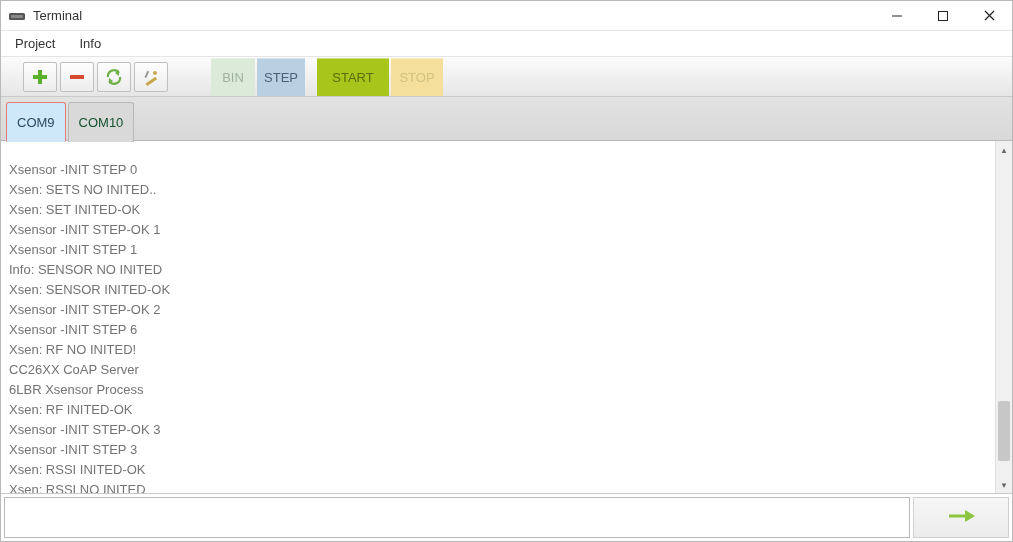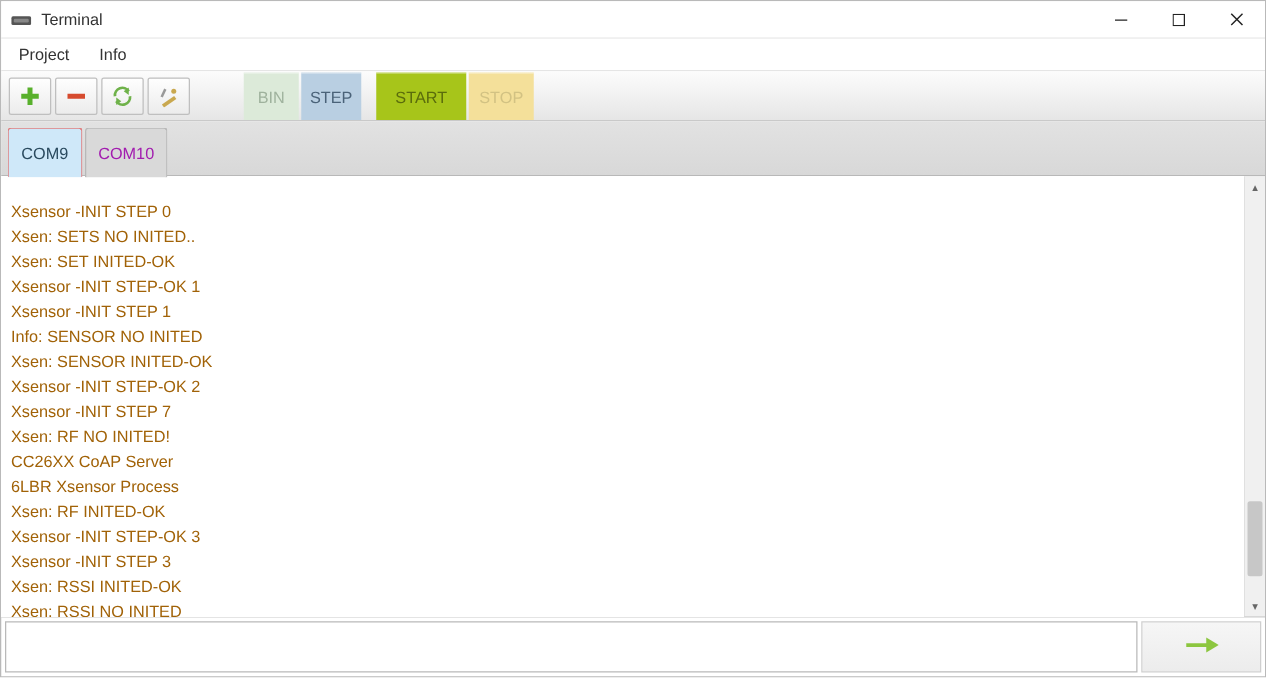"BIN" .toolbar { padding-left: 6px -> 22px }
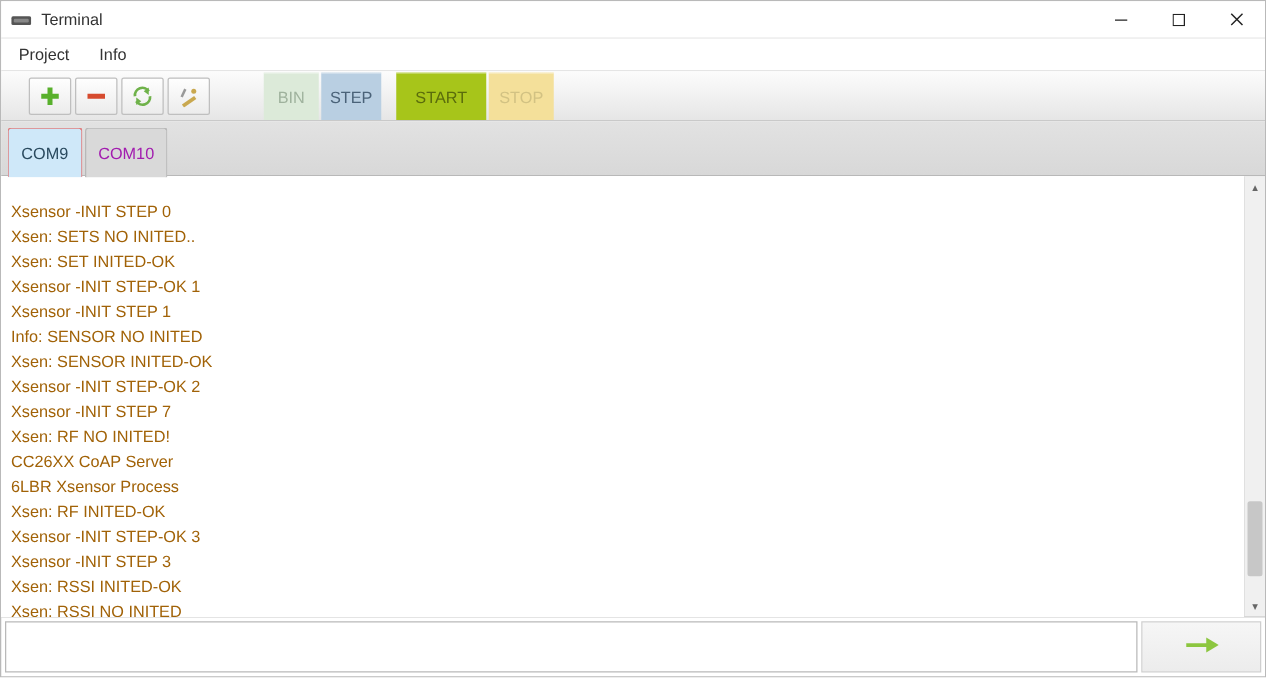"COM10" .tab { color: #a21caf -> #14532d }
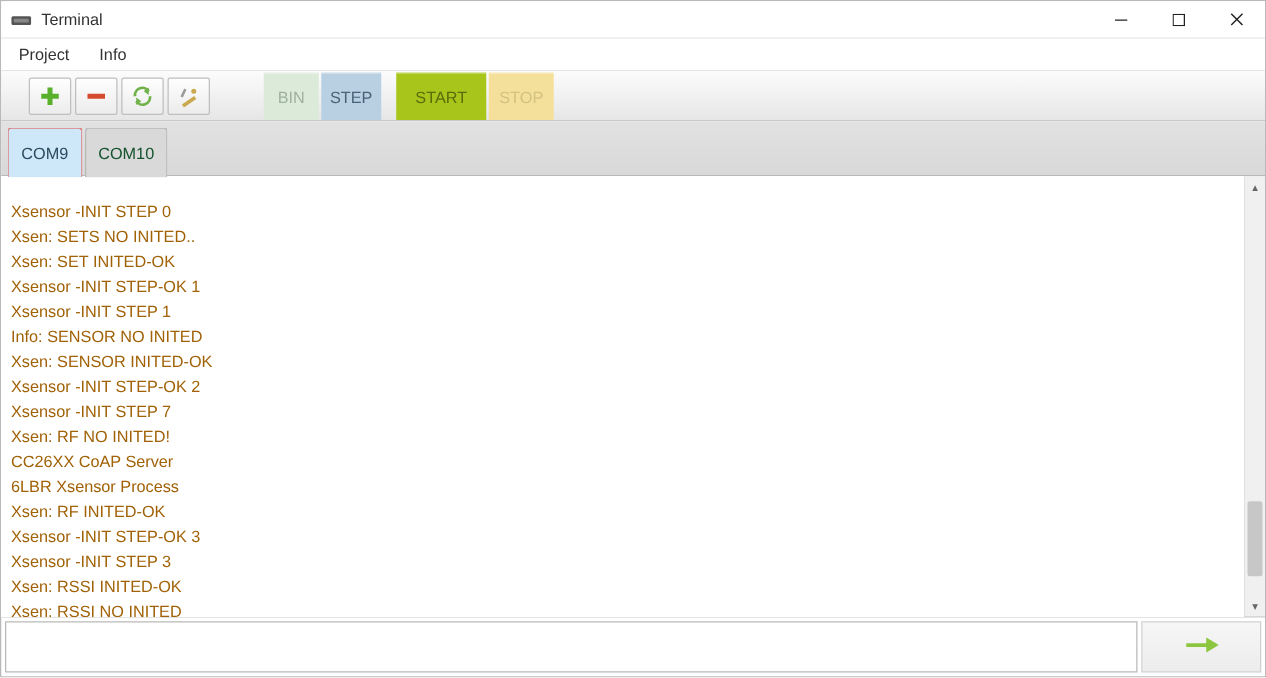"Xsensor -INIT STEP 0" .log { color: #a16207 -> #737373 }
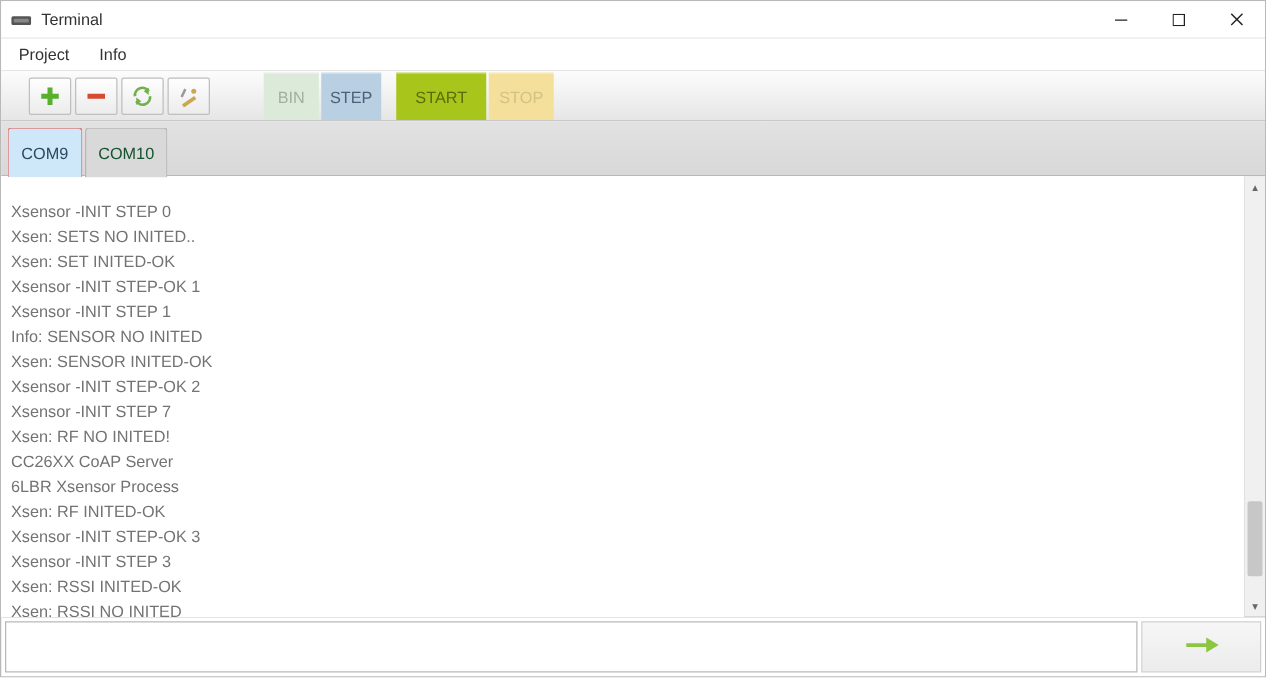"Xsensor -INIT STEP 7" div { text: 7 -> 6 }
